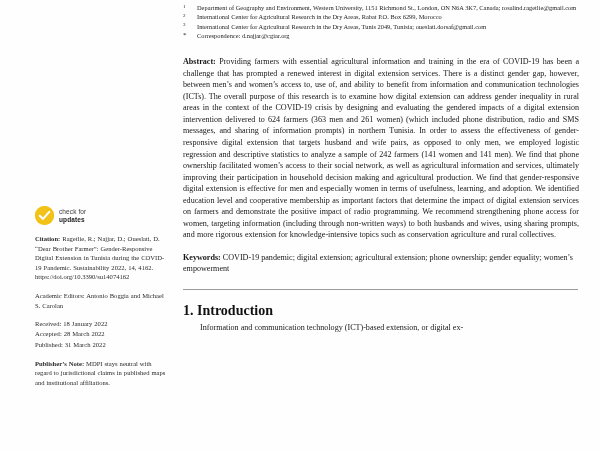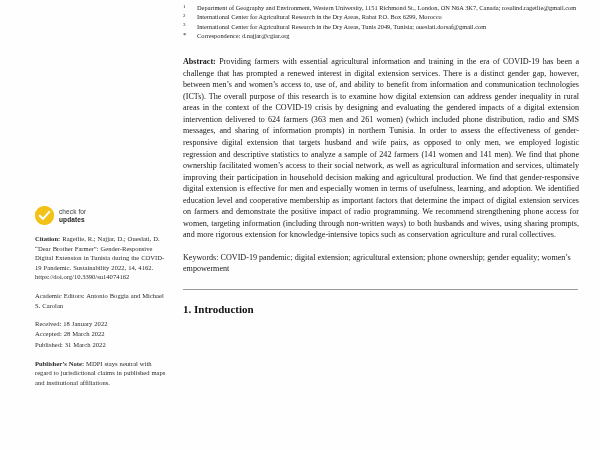"Keywords:" .keywords b { font-weight: normal -> bold }
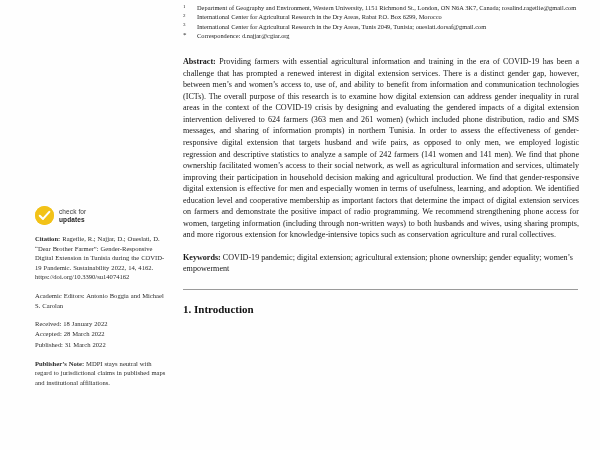"1. Introduction" .section-title { font-size: 11px -> 14px }
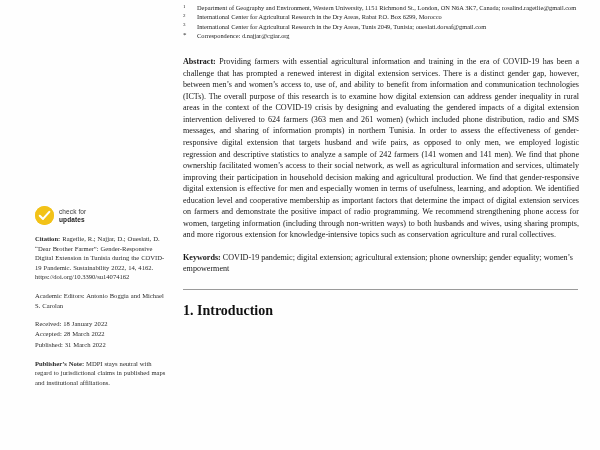"Information and communication technology" div.intro-para { html: none -> <div>Information and communication technology (ICT)-based extension, or digital ex-</div> }
